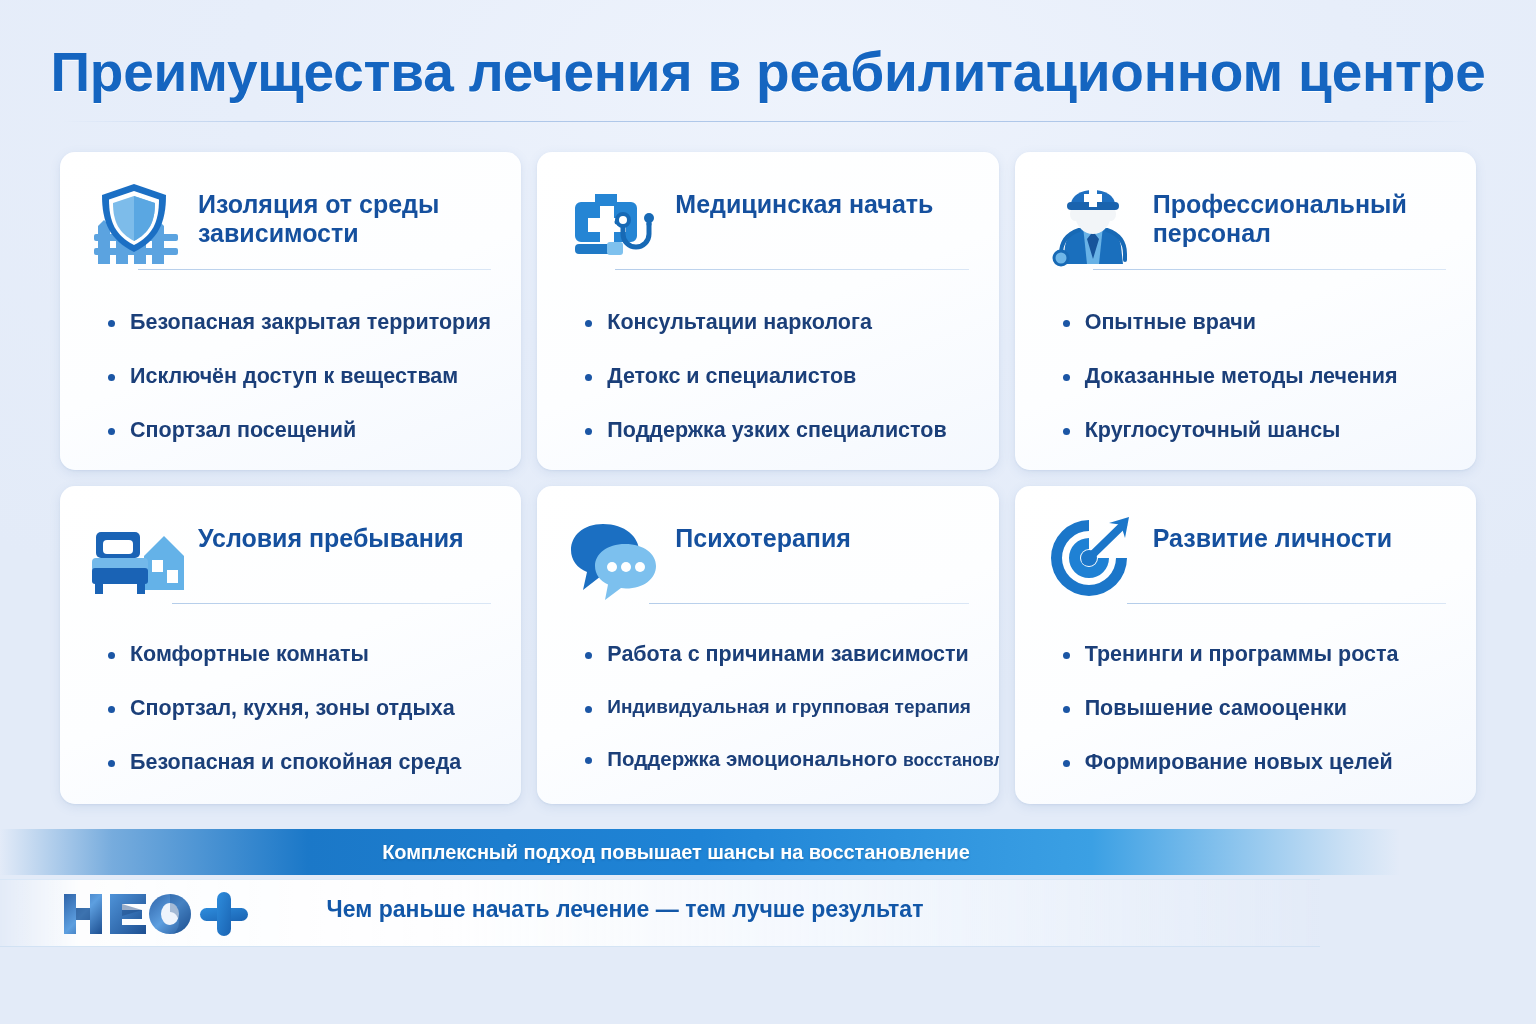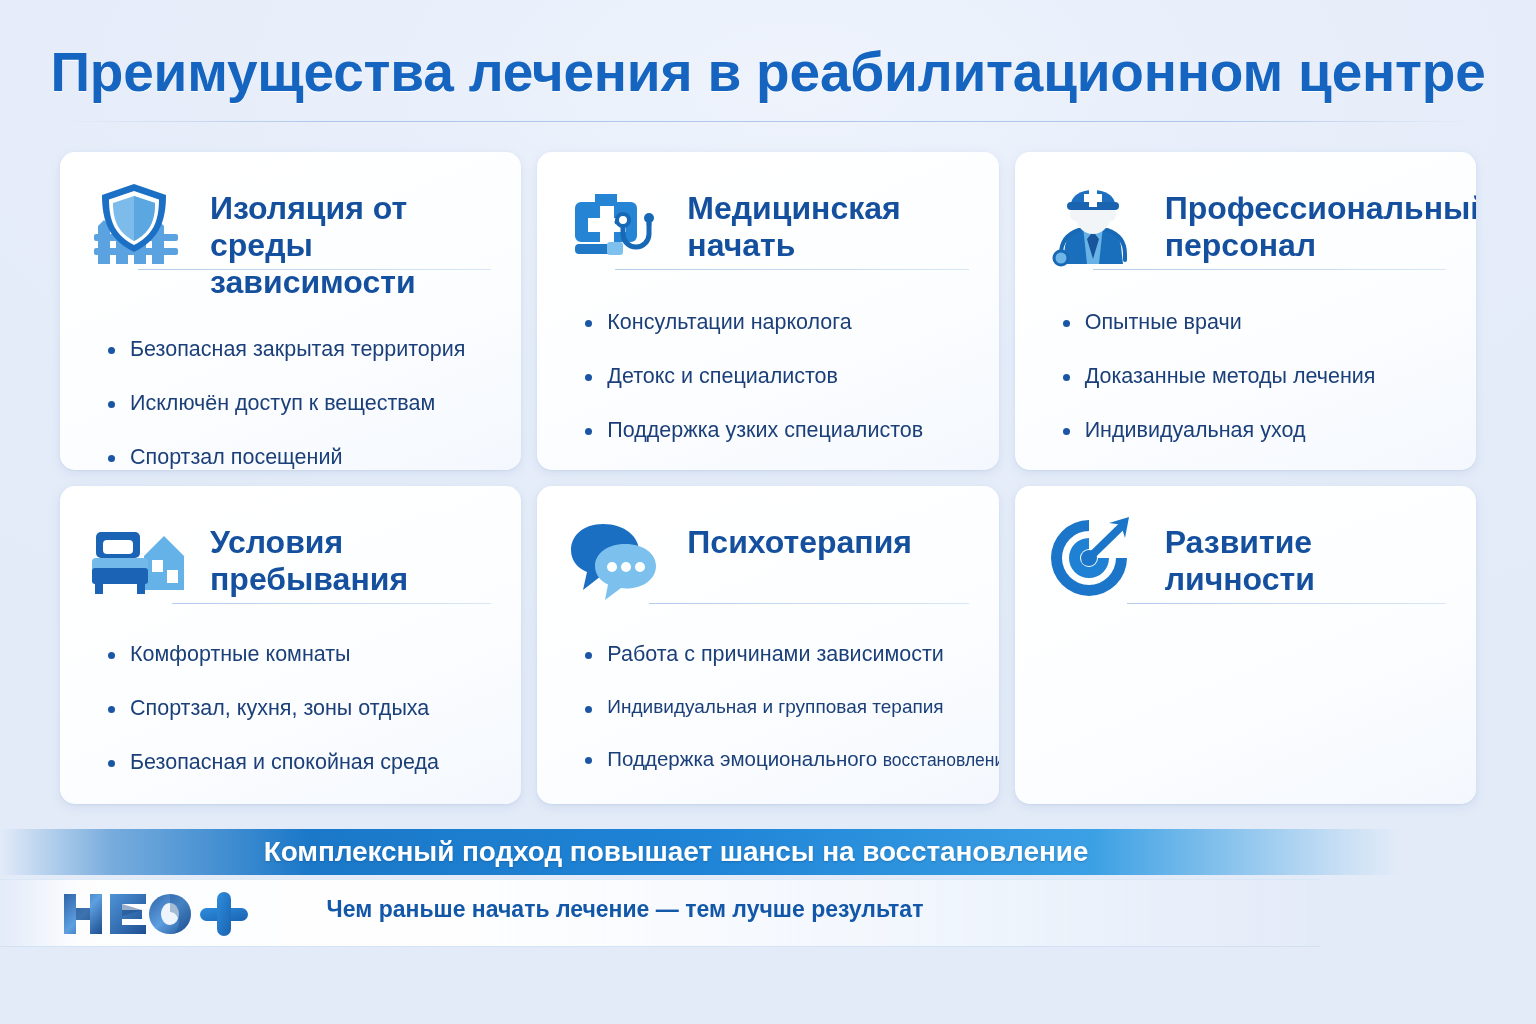"Изоляция от среды зависимости" .card-title { font-size: 32px -> 25px; margin-left: 12px -> none }
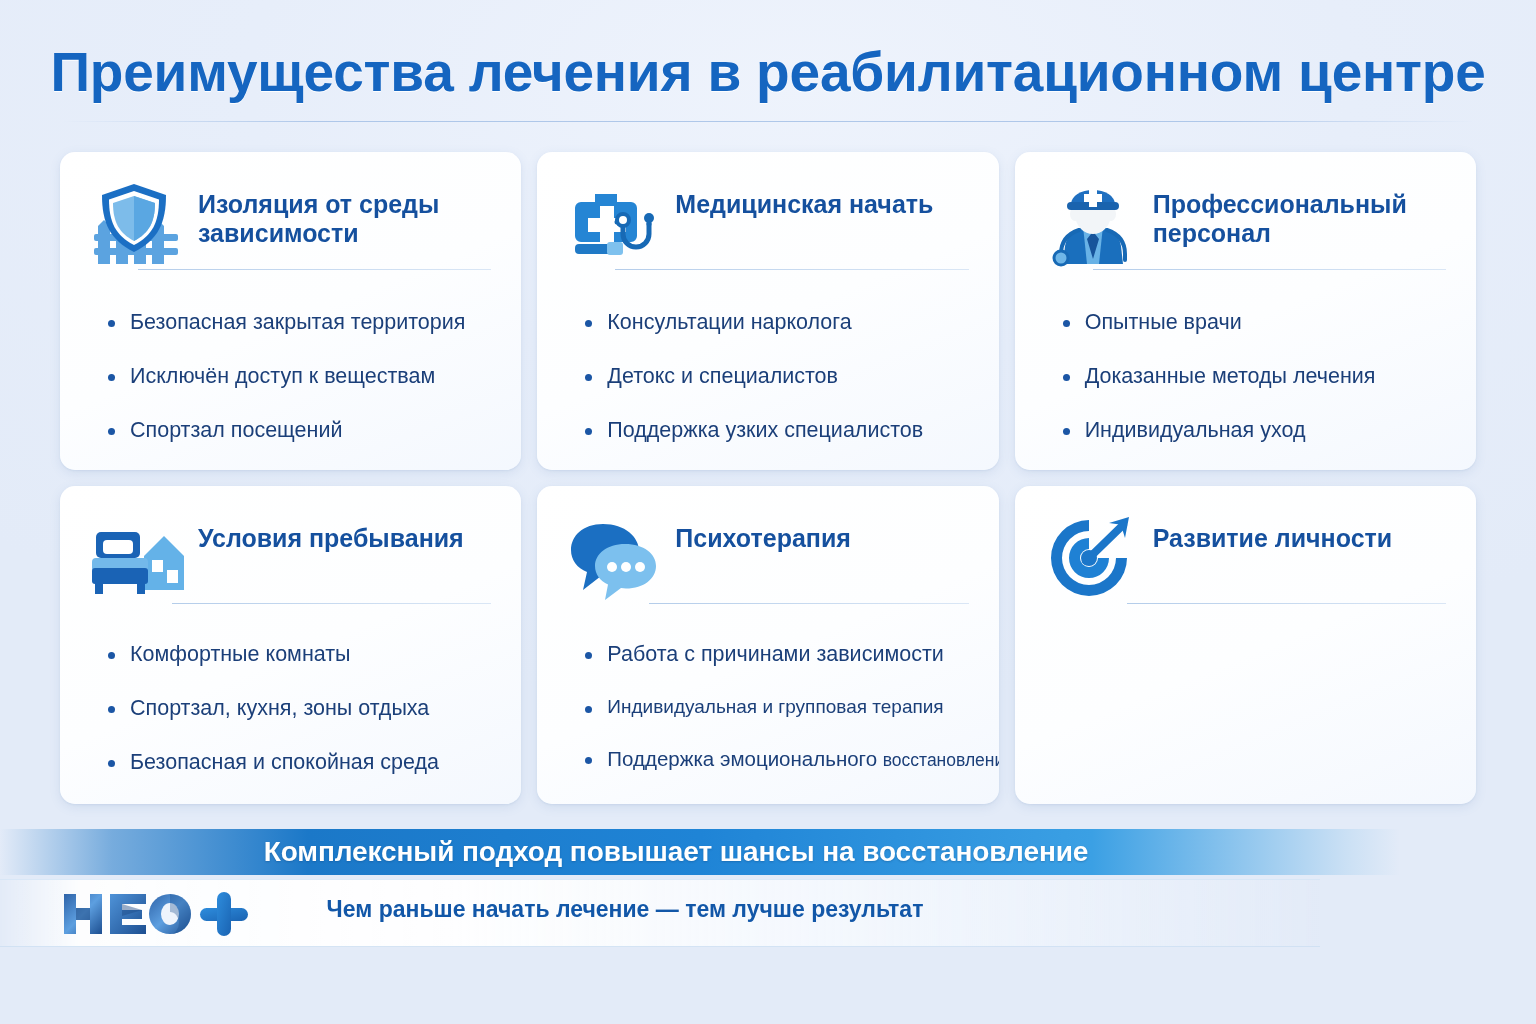"Безопасная закрытая территория" .bullets li { font-weight: none -> bold }
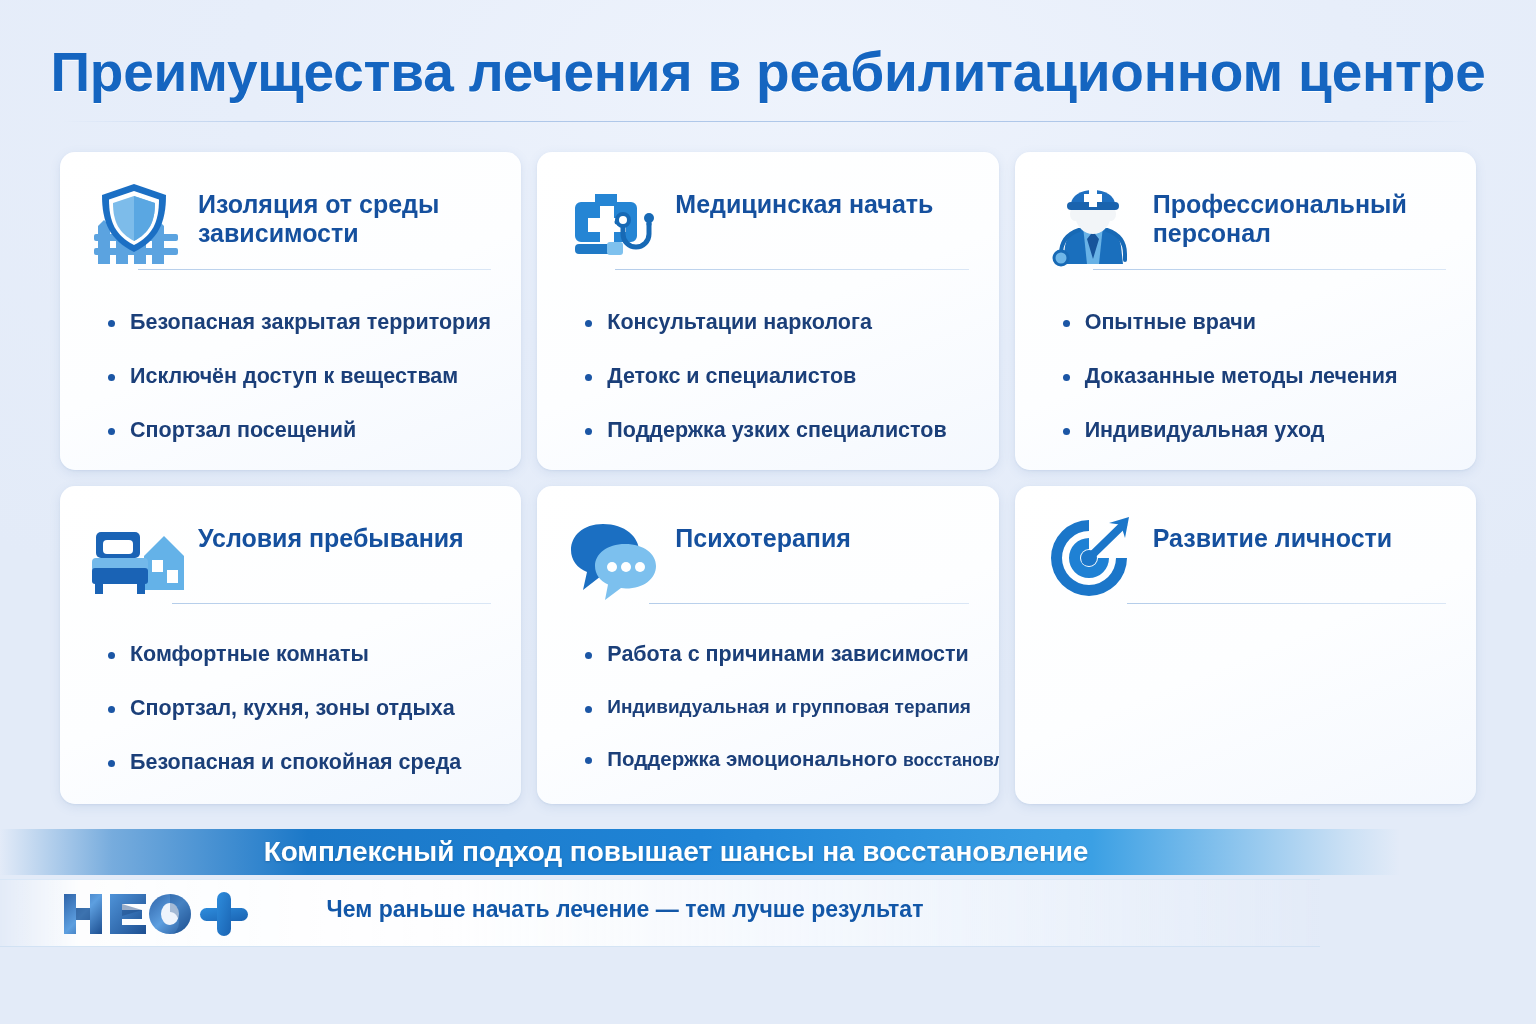"Индивидуальная уход" li { text: Индивидуальная уход -> Круглосуточный шансы }
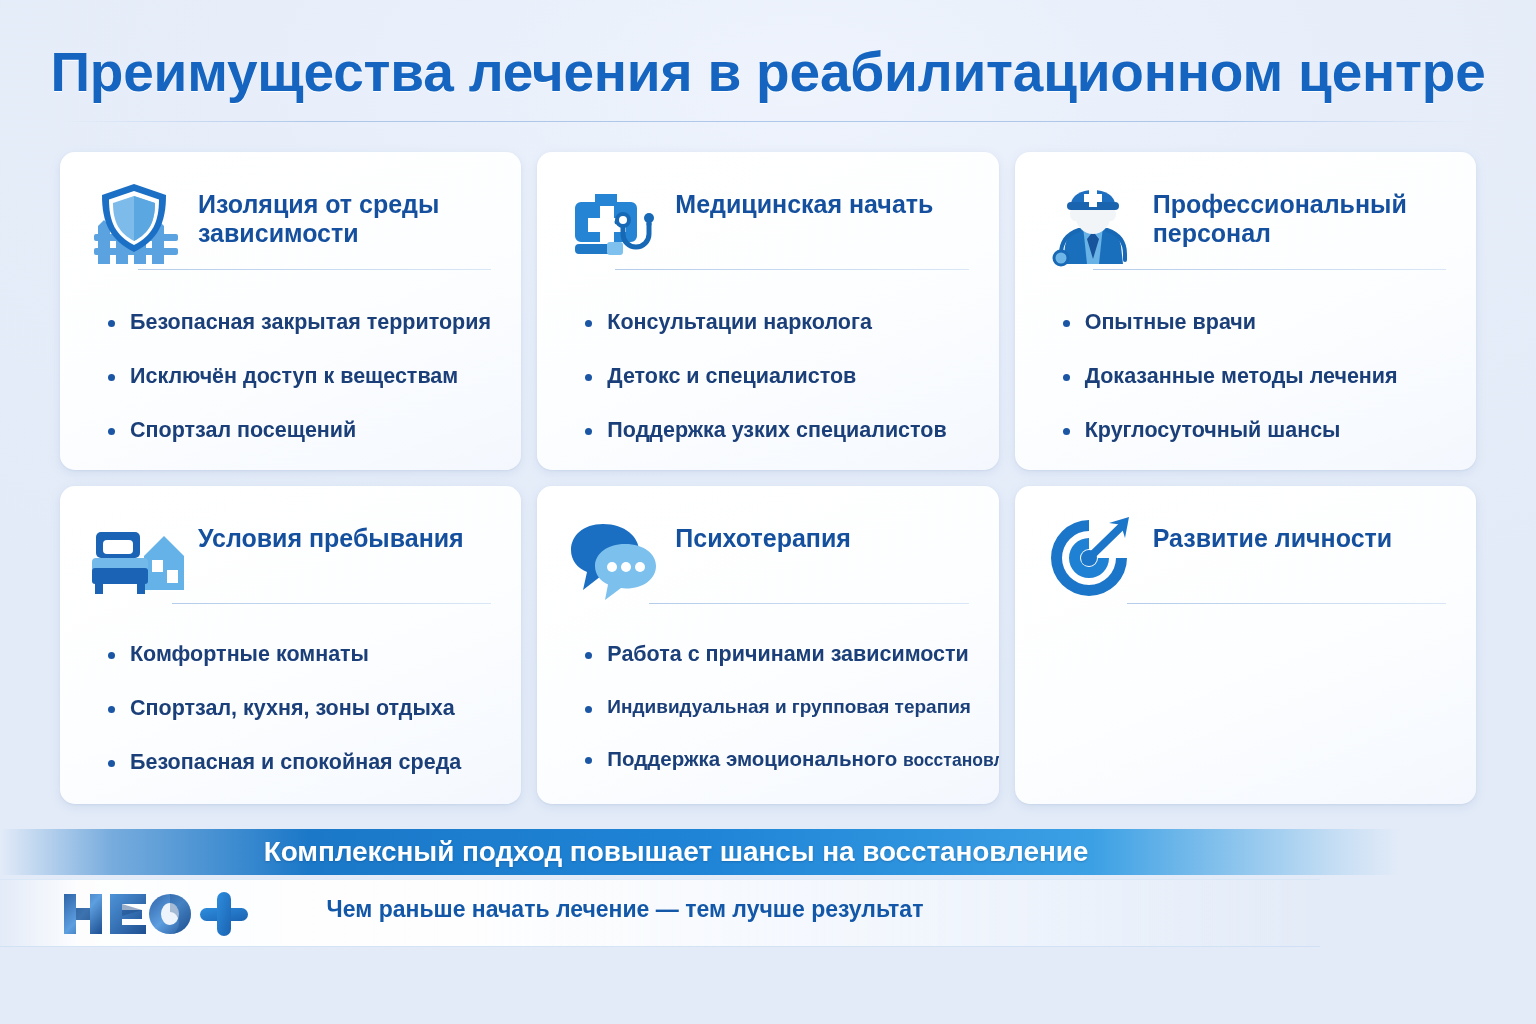"Тренинги и программы роста" ul.bullets { html: none -> <ul> <li>Тренинги и программы роста</li> <li>Повышение самооценки</li> <li>Формирование новых целей</li> </ul> }
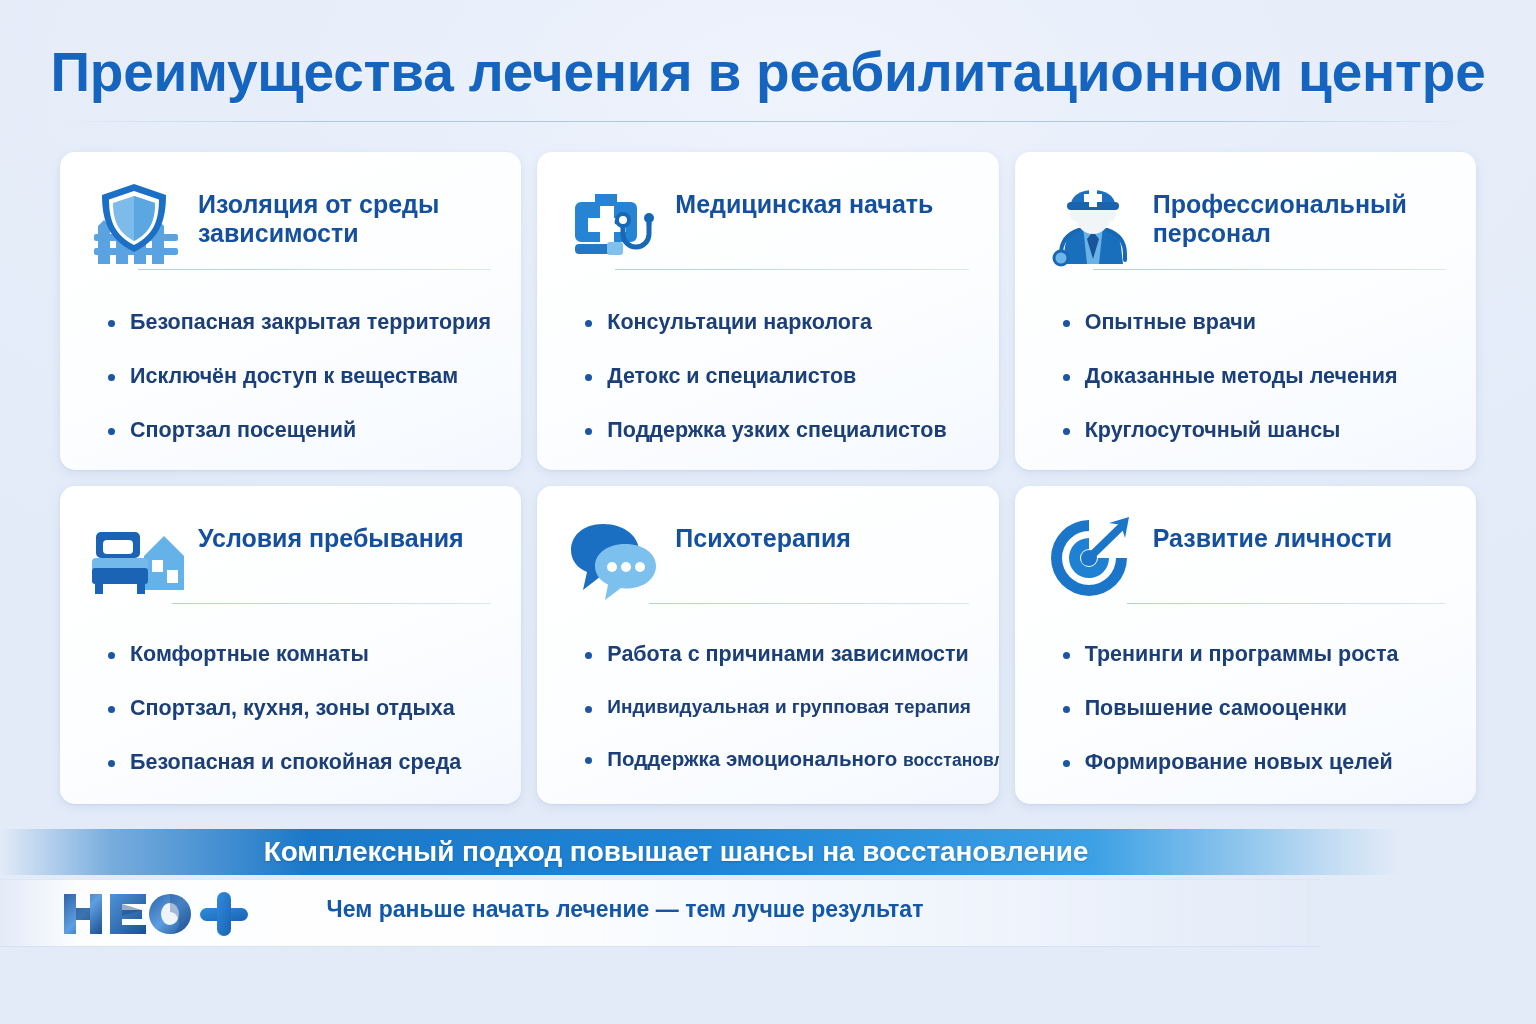"Комплексный подход повышает шансы на" .footer-banner-text { font-size: 28px -> 20px }
